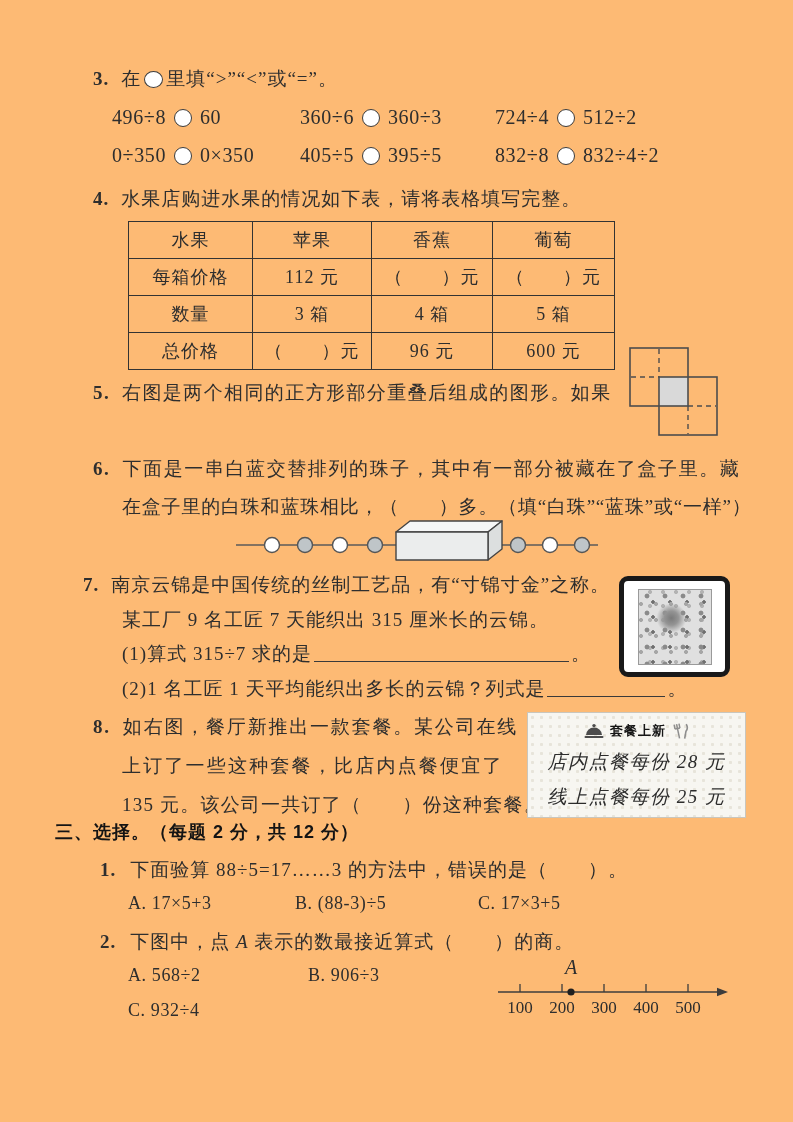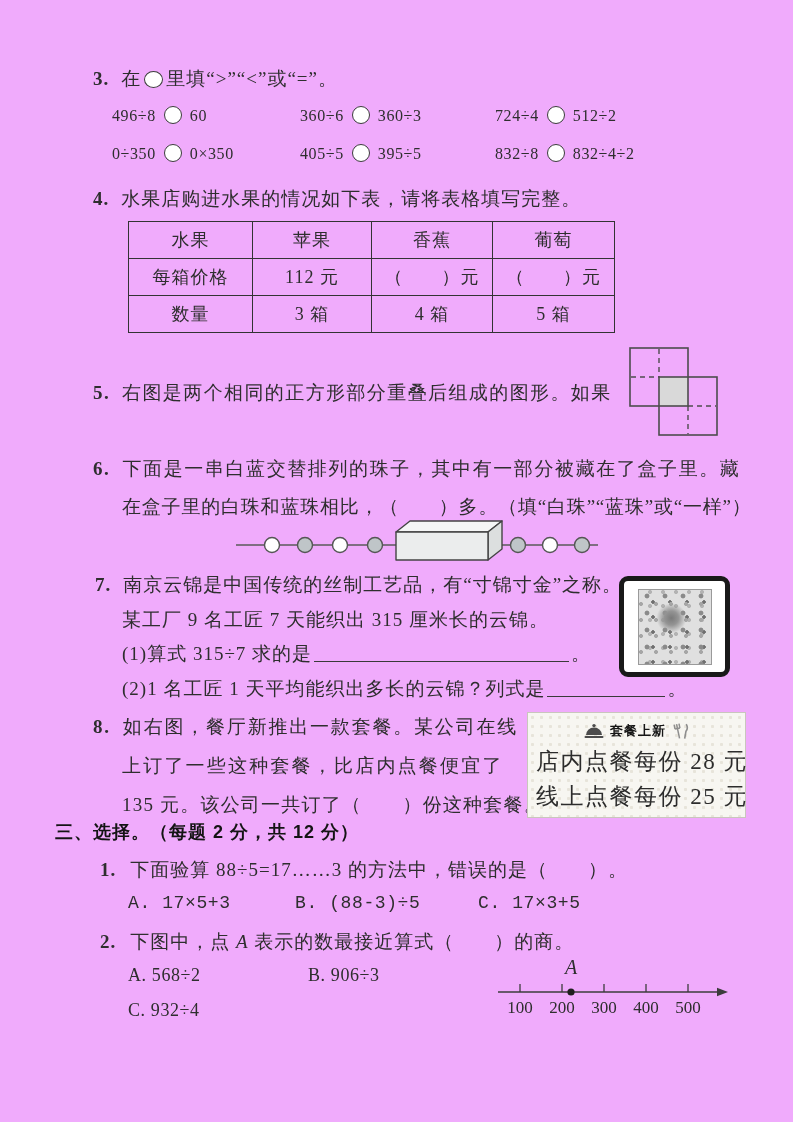"3. 在 里填“>”“<”或“=”。" .page { background: #f0abfc -> #fdba74 }
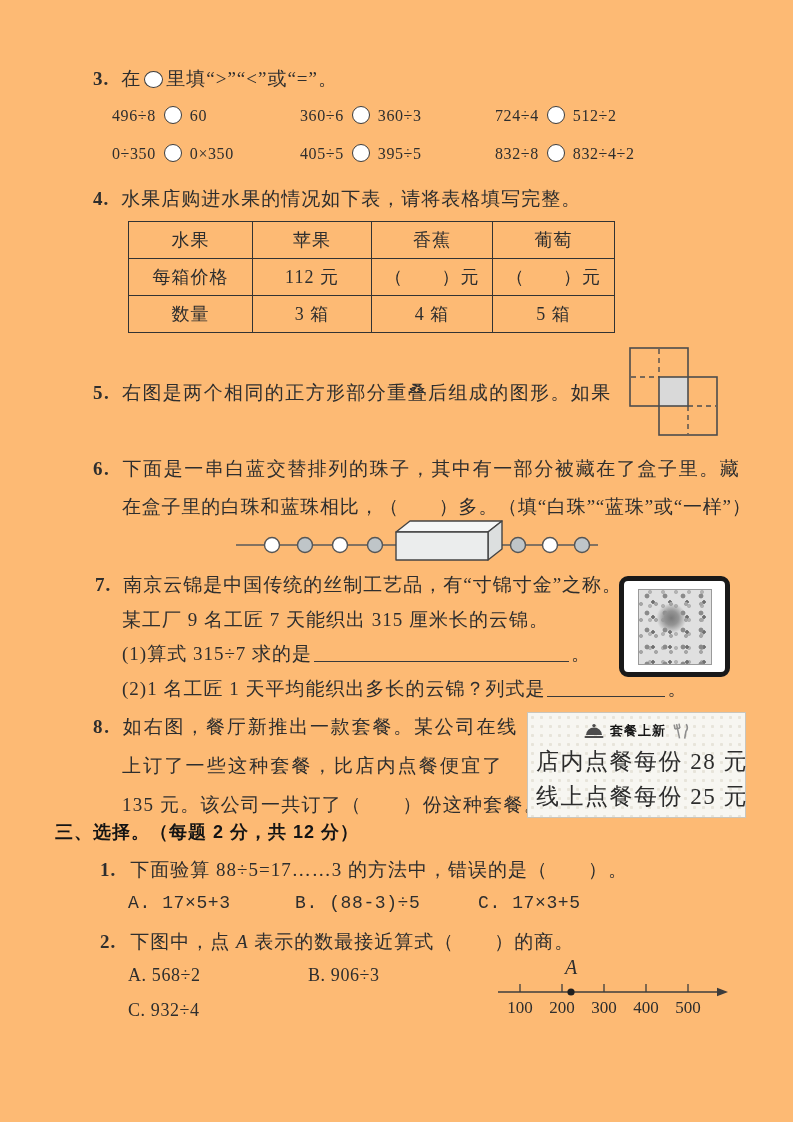"496÷8 60" .cmp { font-size: 16px -> 20px }
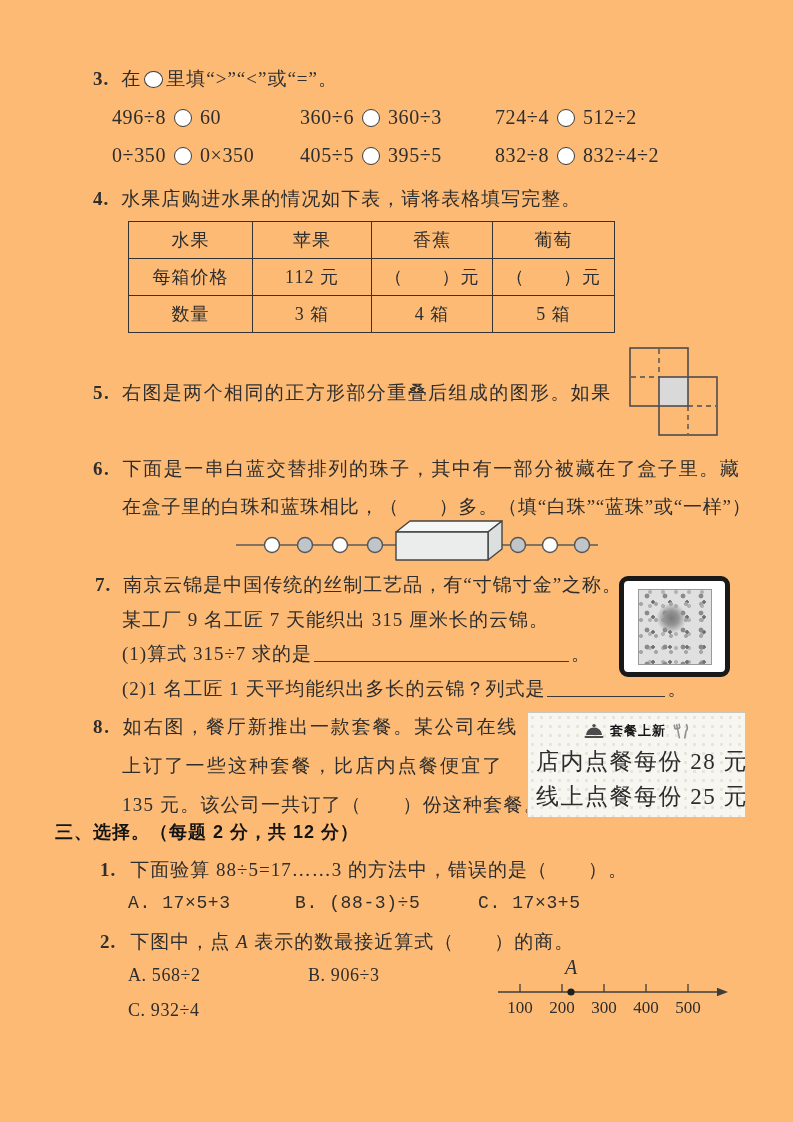"总价格" tr { html: none -> <tr> <td>总价格</td> <td>（ ）元</td> <td>96 元</td> <td>600 元</td> </tr> }
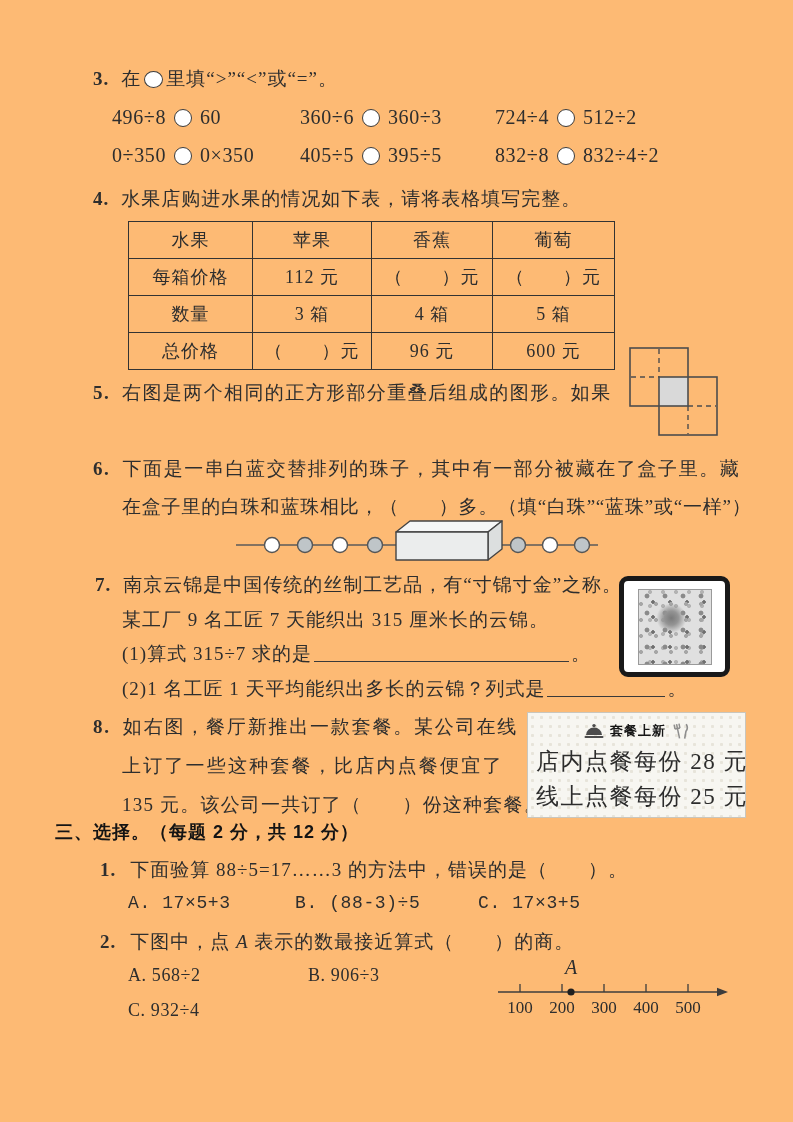"7. 南京云锦是中国传统的丝制工艺品，有“寸锦寸金”之称。" div.abs { left: 95px -> 83px }
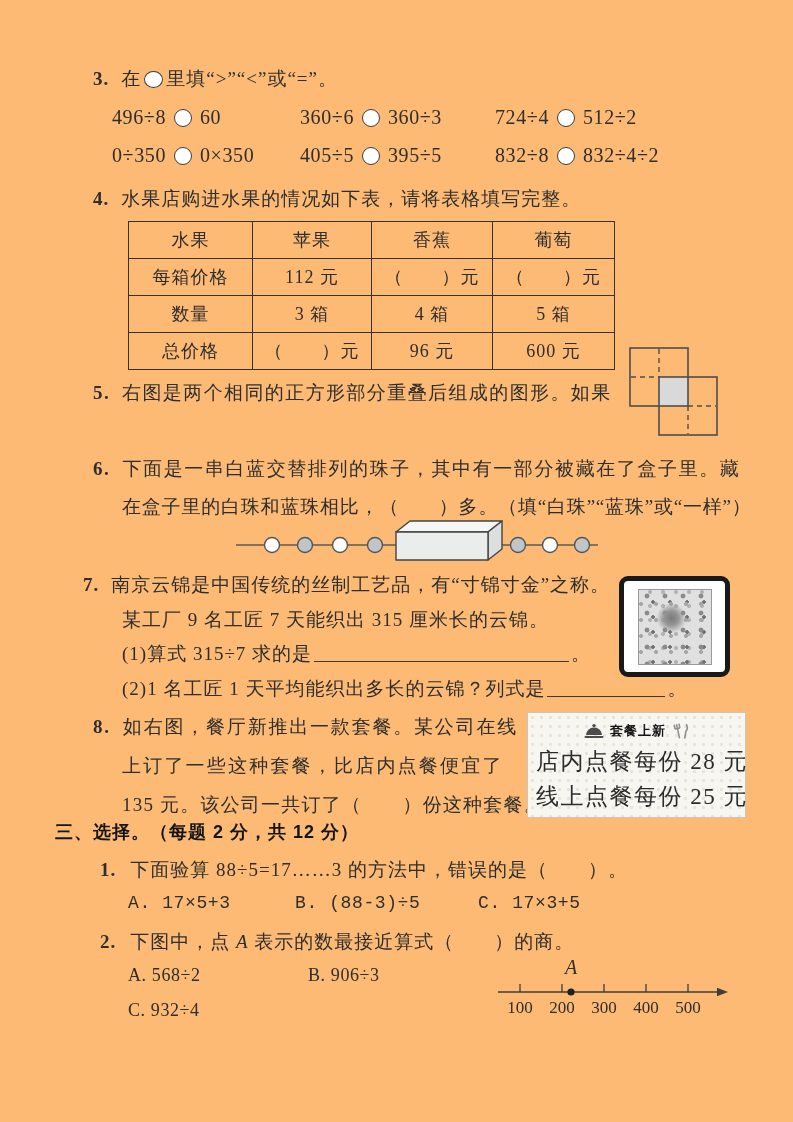"店内点餐每份 28 元" .menu-line { font-size: 23px -> 19px; font-style: none -> italic }
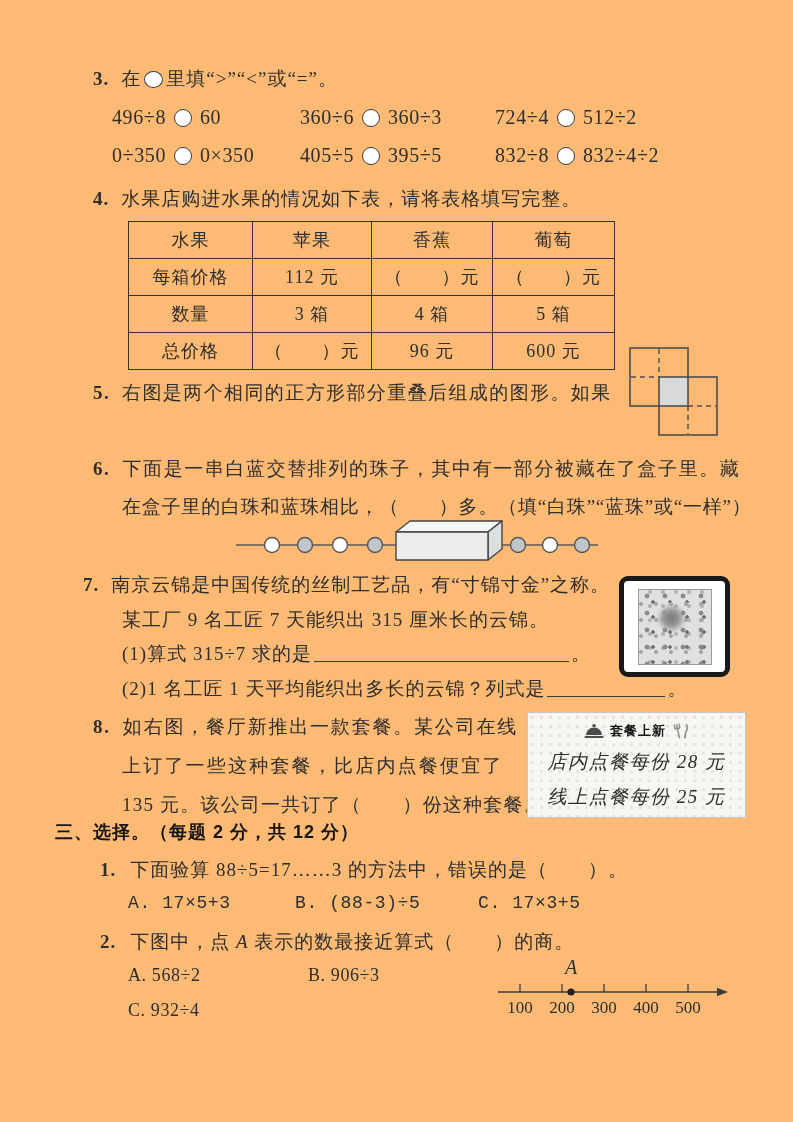"A. 17×5+3" div.abs { font-family: Liberation Mono, monospace -> none }
